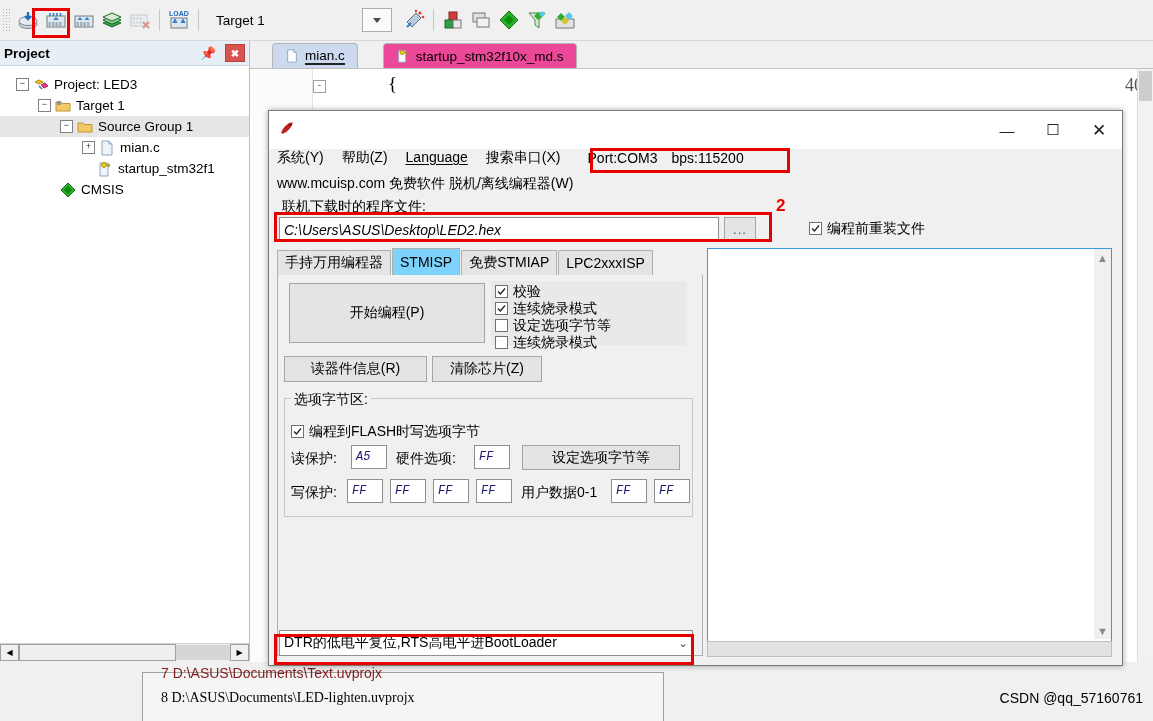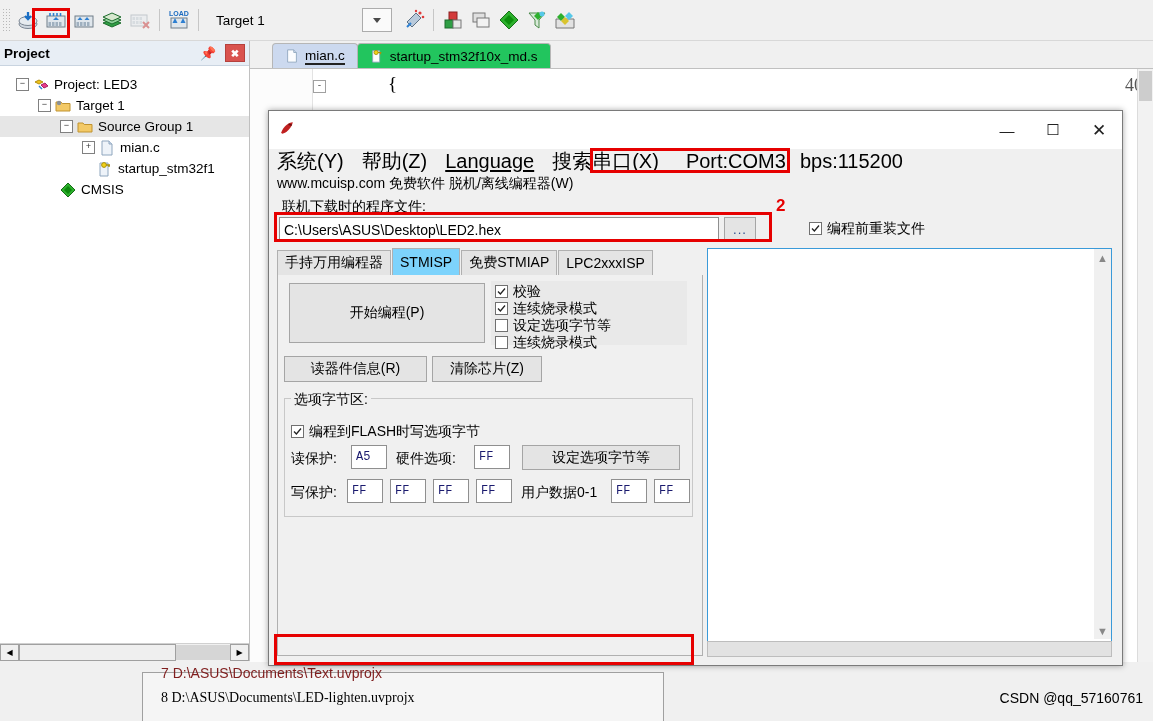"startup_stm32f10x_md.s" .tab.yellow { background: #22c55e -> #ec4899; margin-left: none -> 26px }
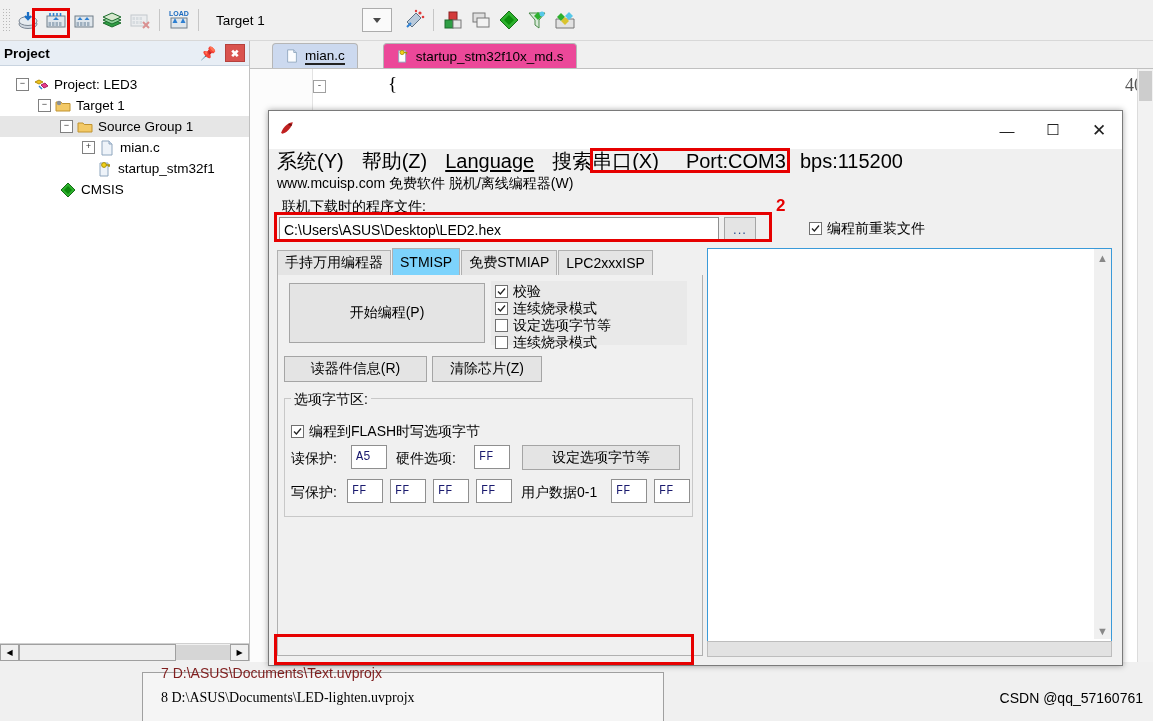"系统(Y)" .menubar { align-items: center -> flex-start; font-size: 20px -> 14px }
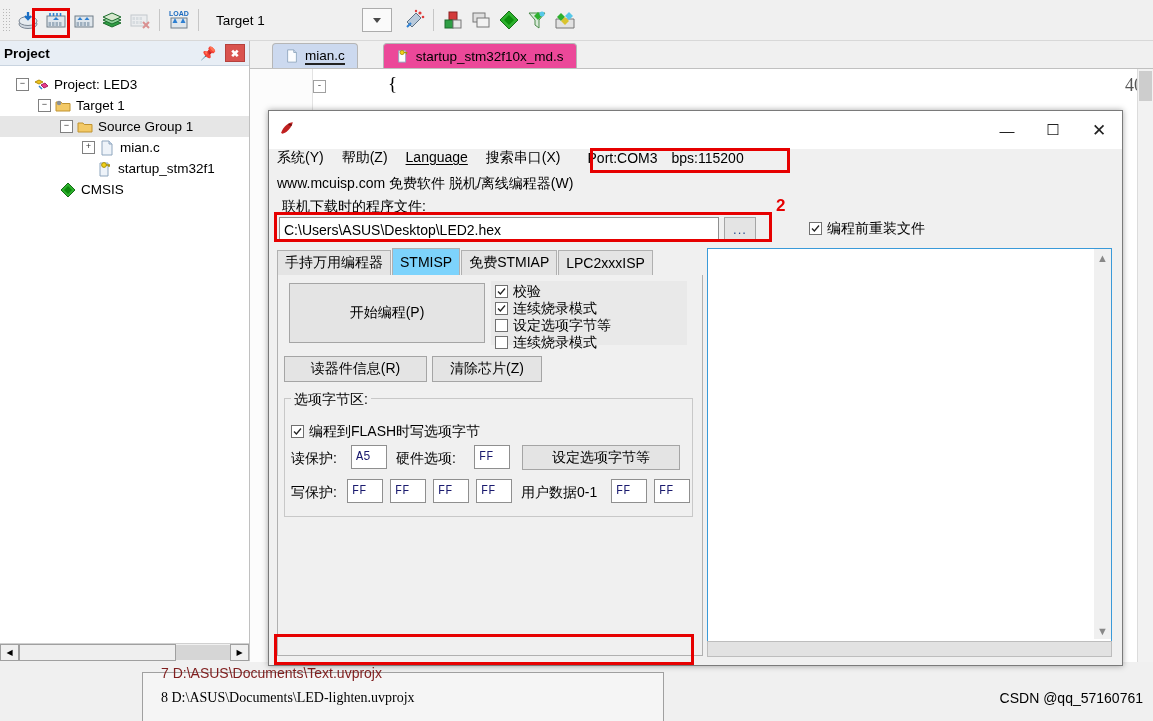"C:\Users\ASUS\Desktop\LED2.hex" .txtinput { font-style: none -> italic }
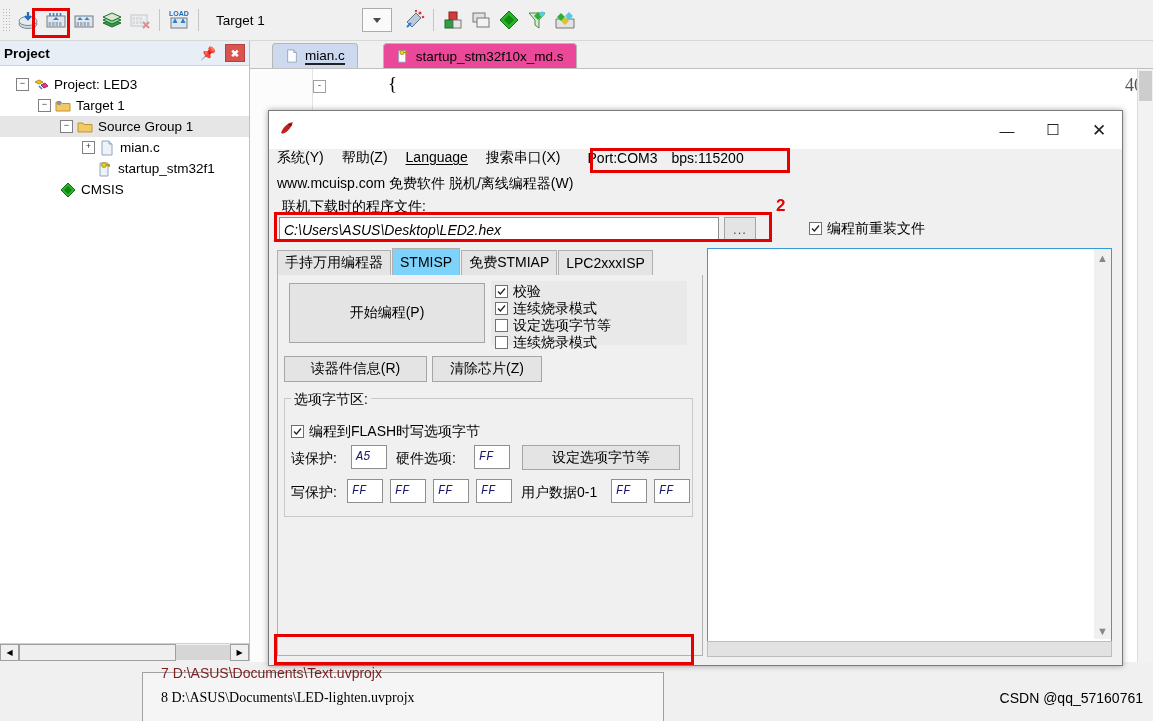"DTR的低电平复位,RTS高电平进BootLoader" div.sel-combo { html: none -> <div> <span>DTR的低电平复位,RTS高电平进BootLoader</span> <span>⌄</span> </div> }
